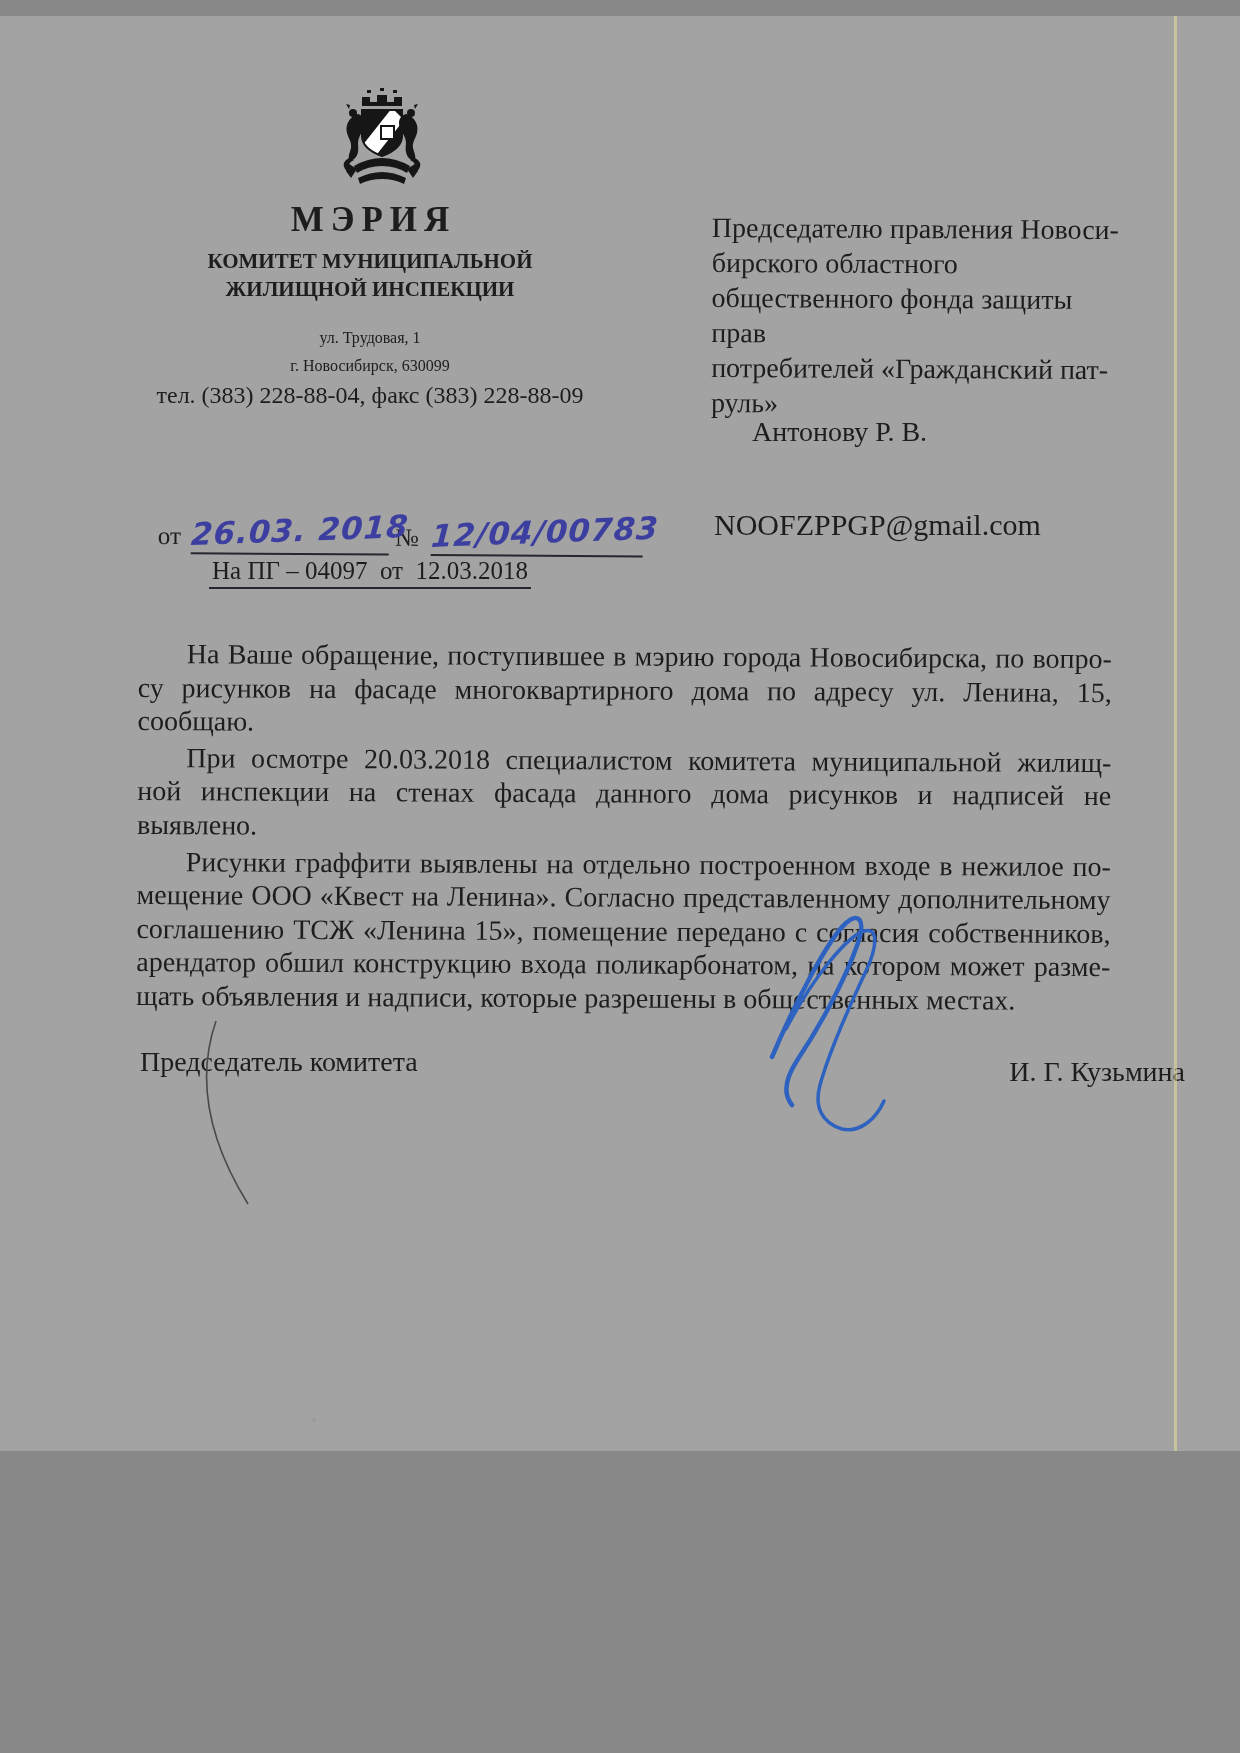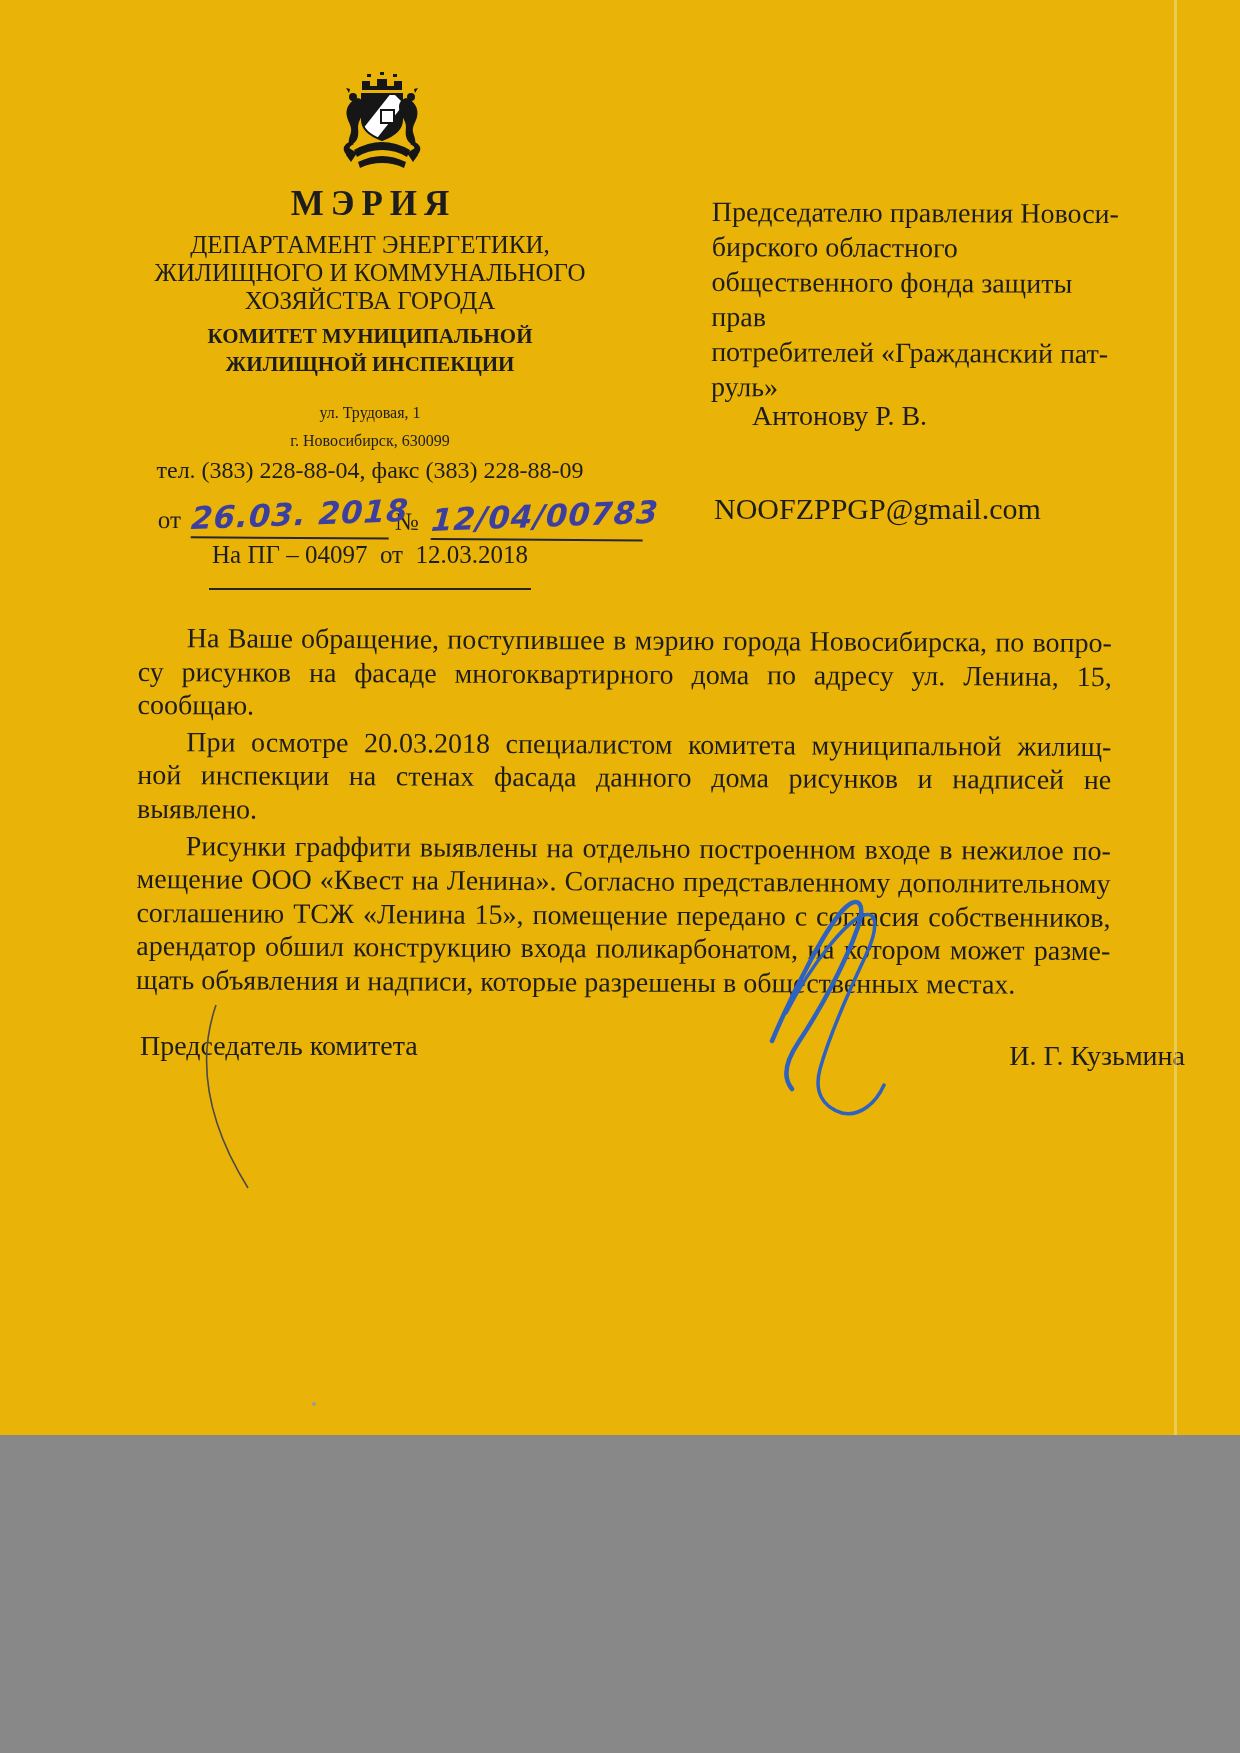"МЭРИЯ" .page { background: #eab308 -> #a3a3a3; margin: 0 auto -> 16px auto }
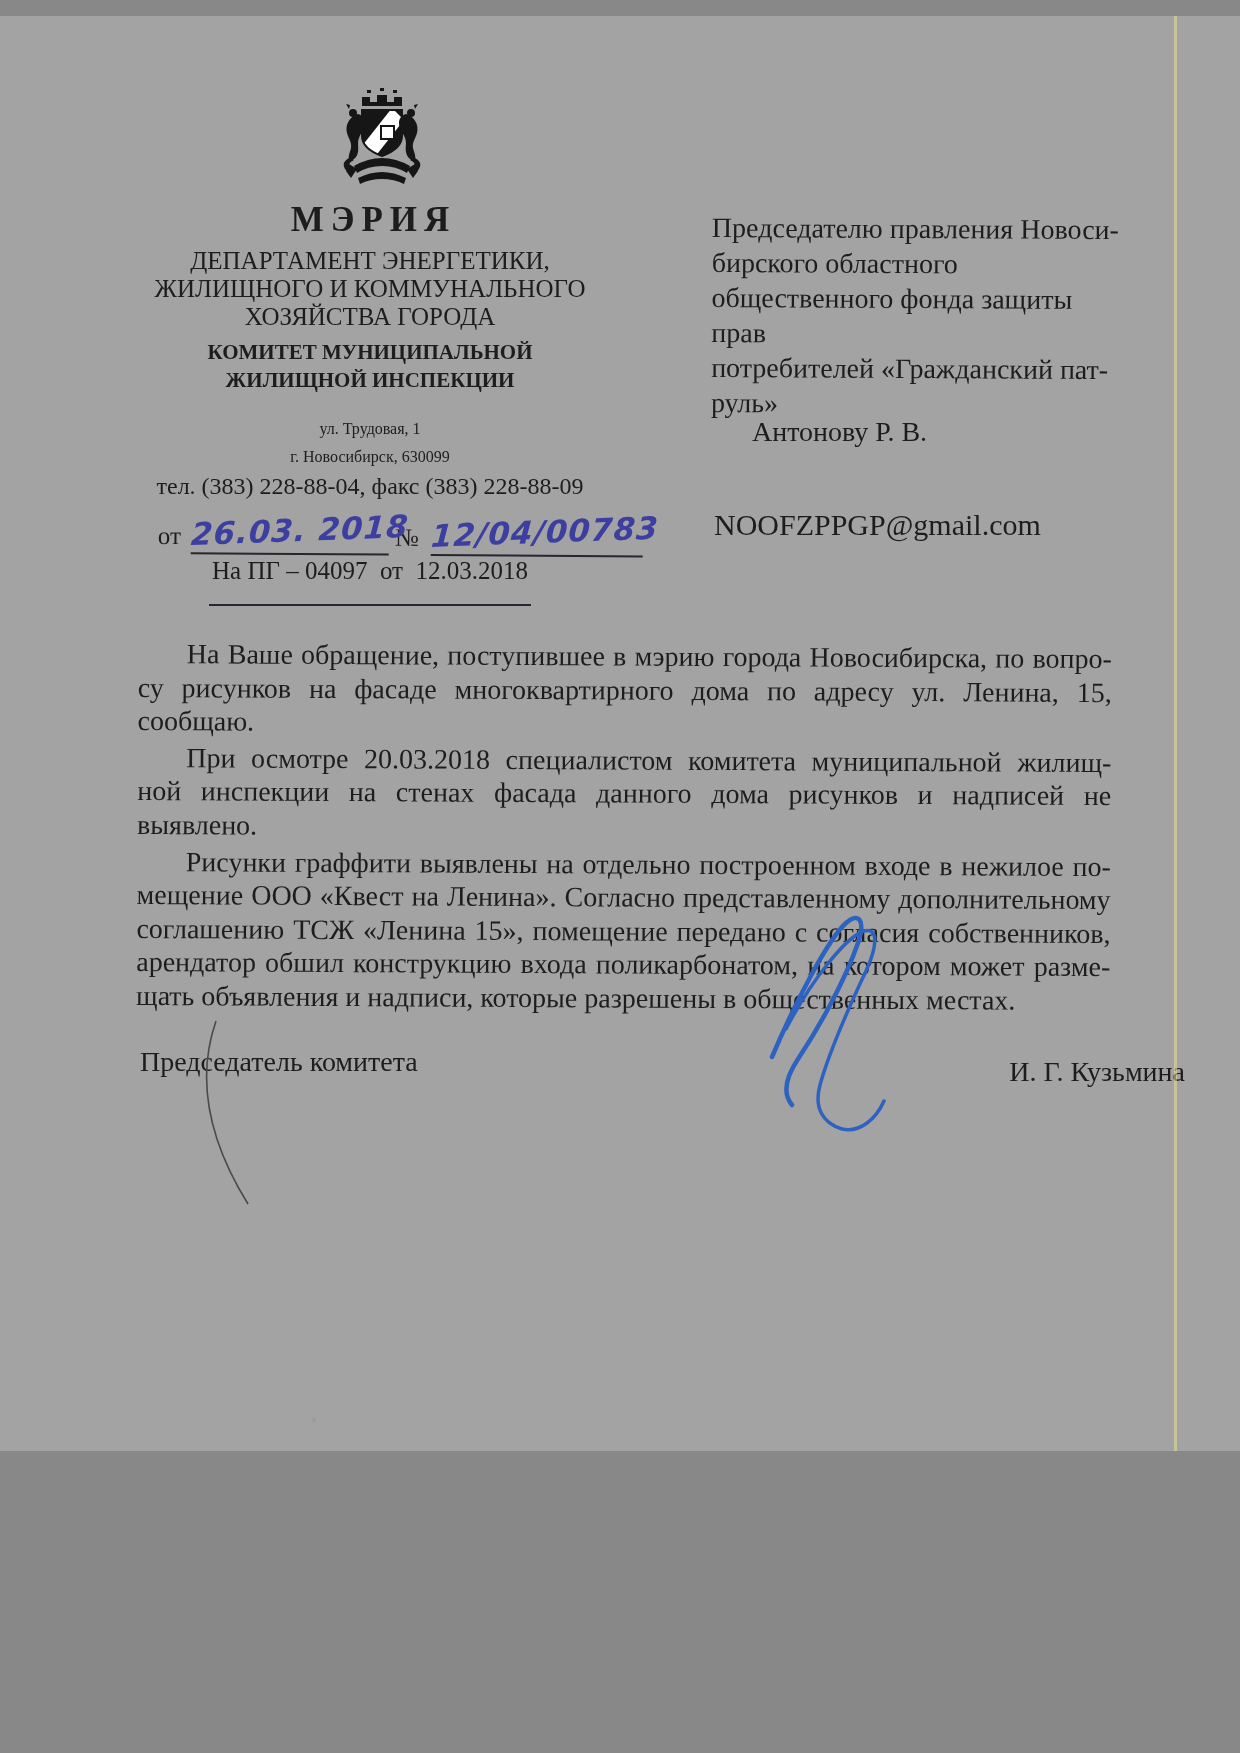"ДЕПАРТАМЕНТ ЭНЕРГЕТИКИ," div.dept { html: <div> <div>ДЕПАРТАМЕНТ ЭНЕРГЕТИКИ,</div> <div>ЖИЛИЩНОГО И КОММУНАЛЬНОГО</div> <div>ХОЗЯЙСТВА ГОРОДА</div> </div> -> none }
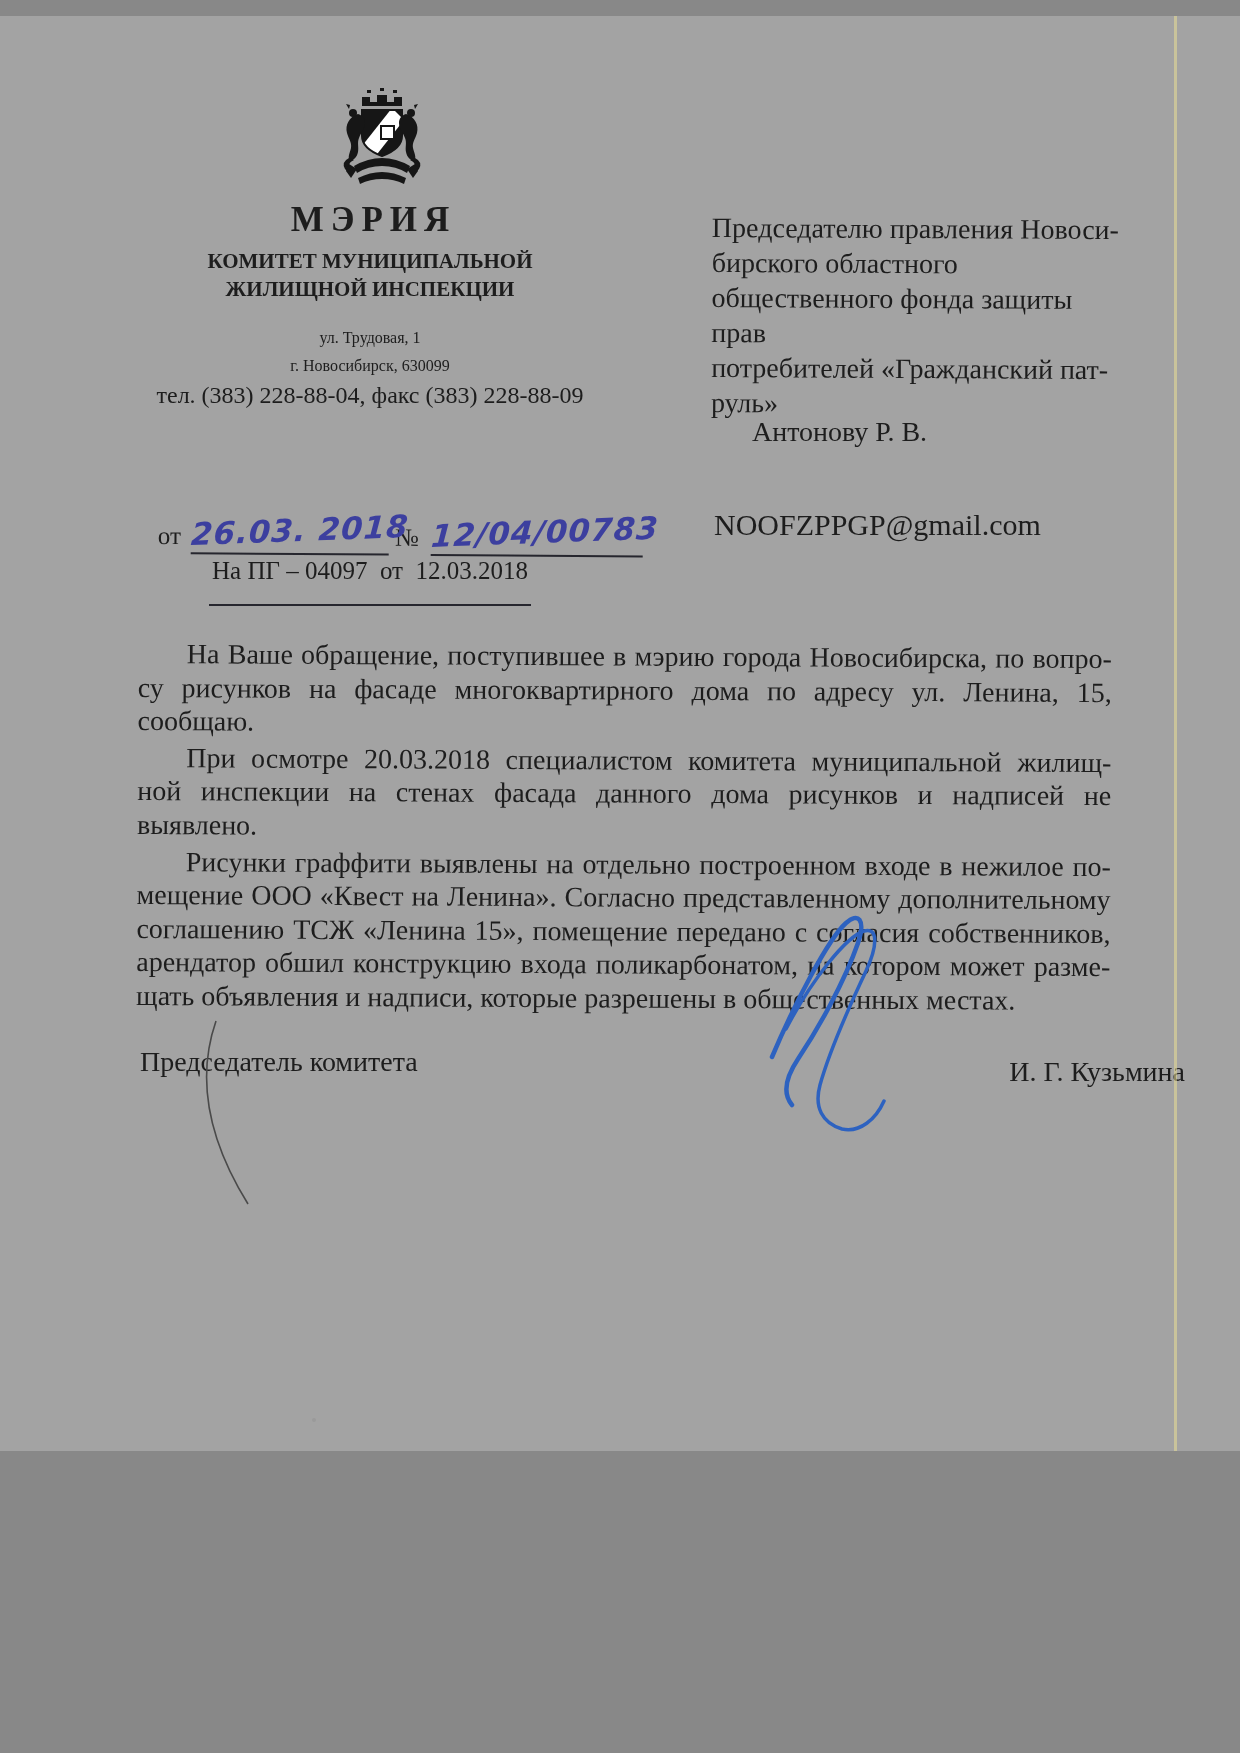"На ПГ – 04097 от" .refline span { padding: 0 3px 20px 3px -> 0 3px 3px 3px }
